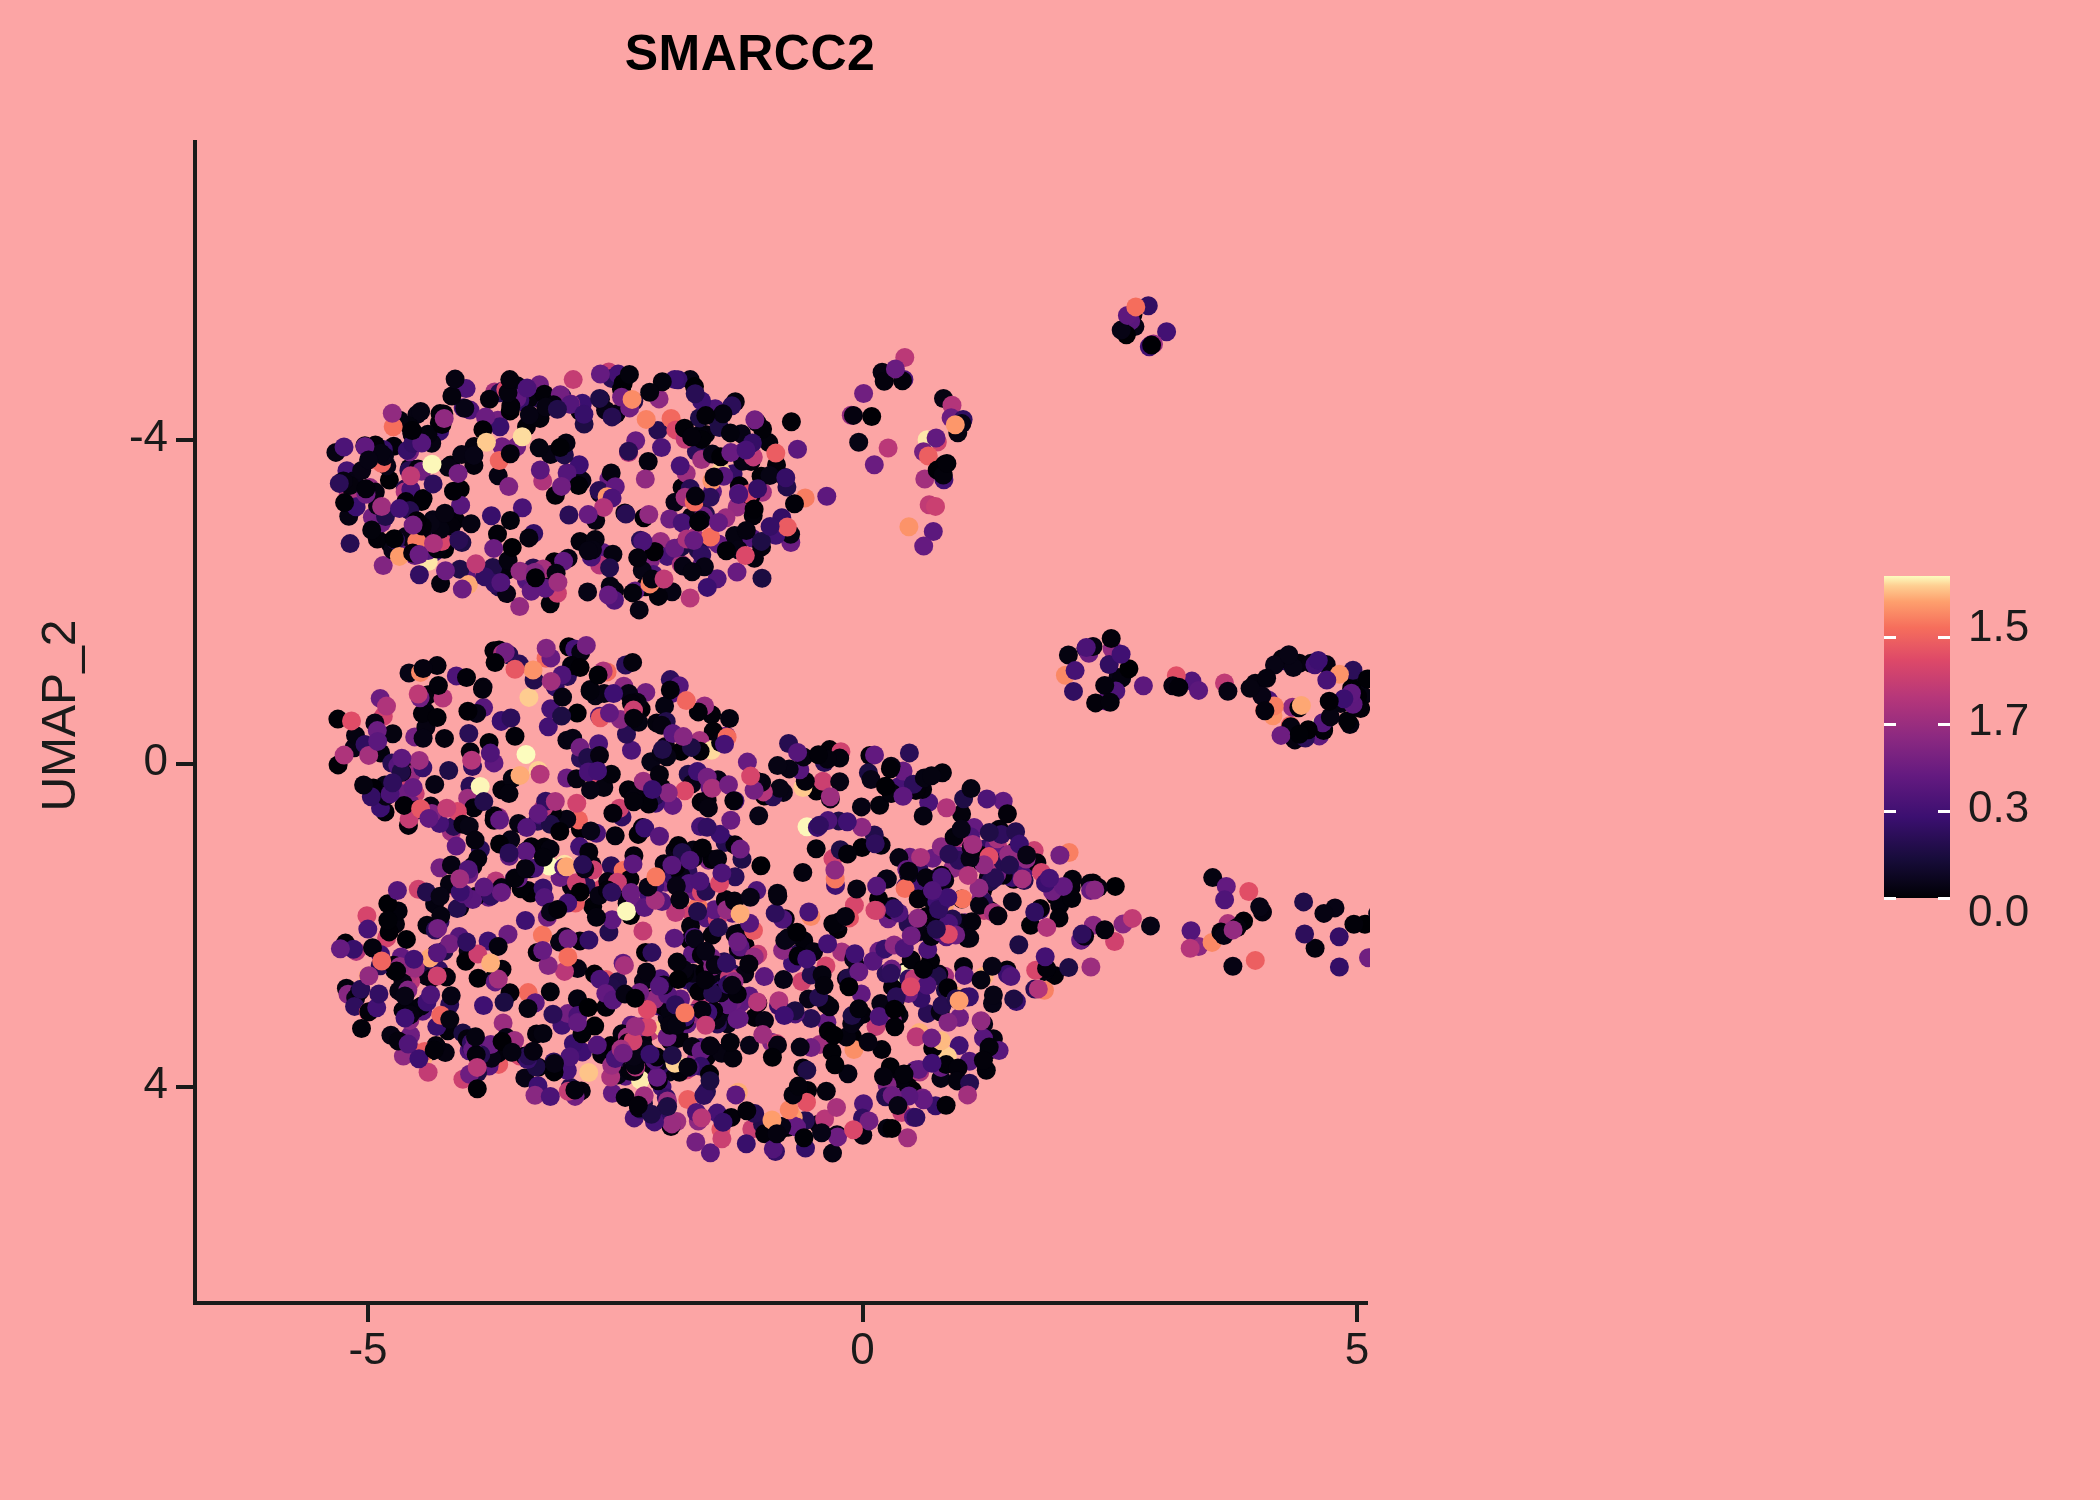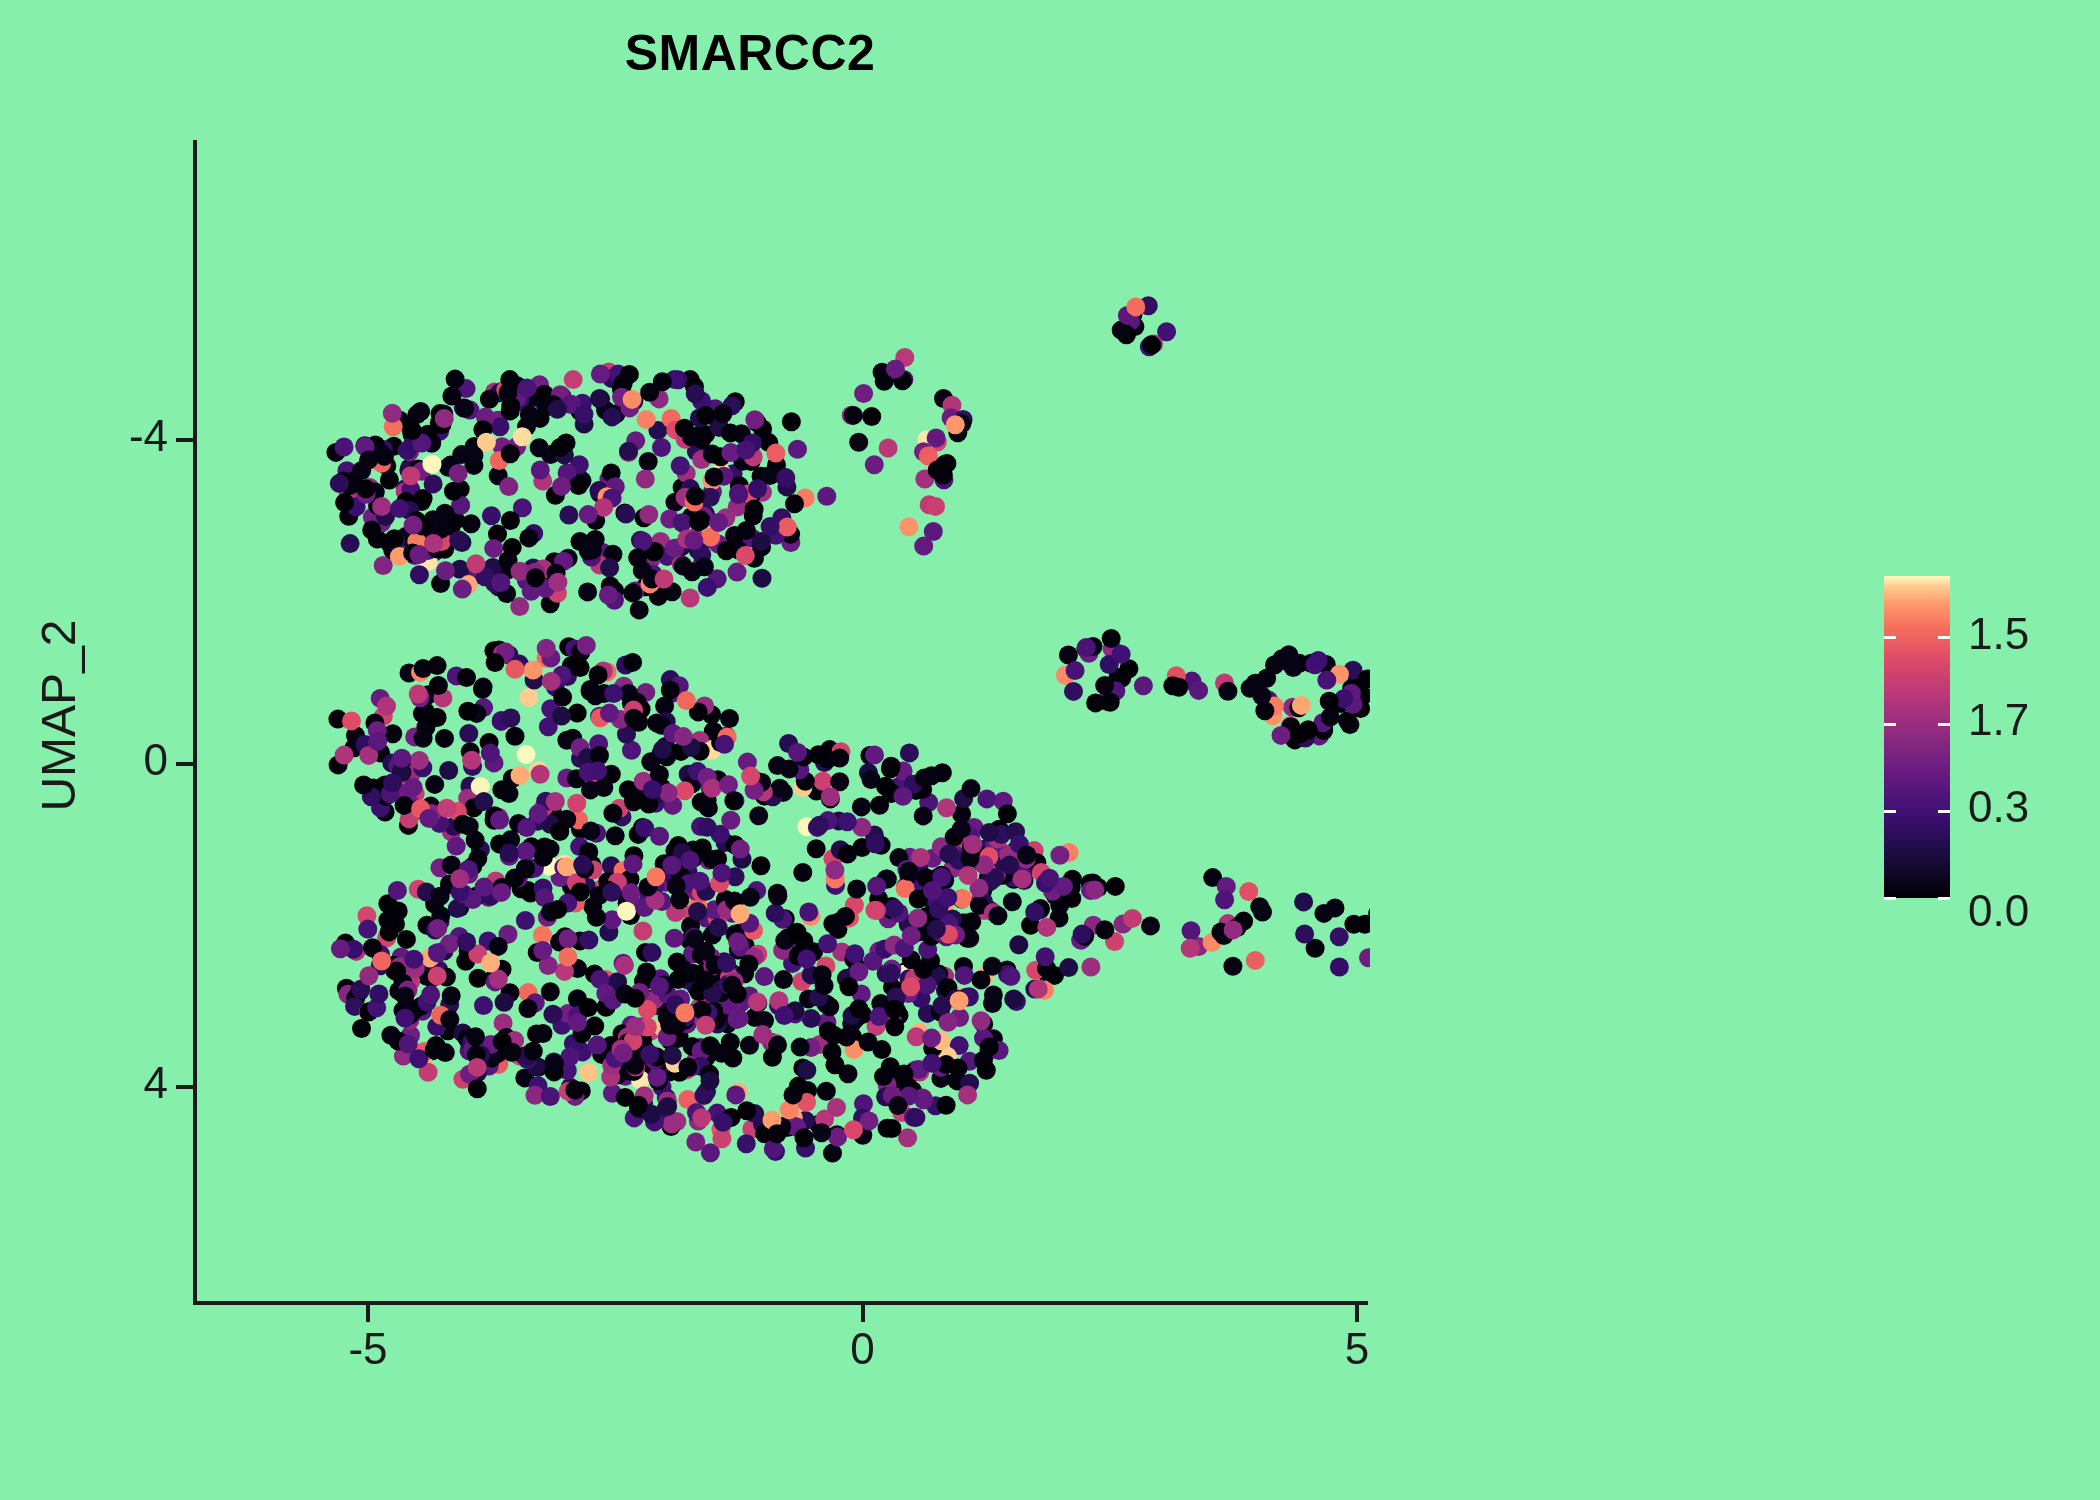"SMARCC2" #page { background: #86efac -> #fca5a5 }
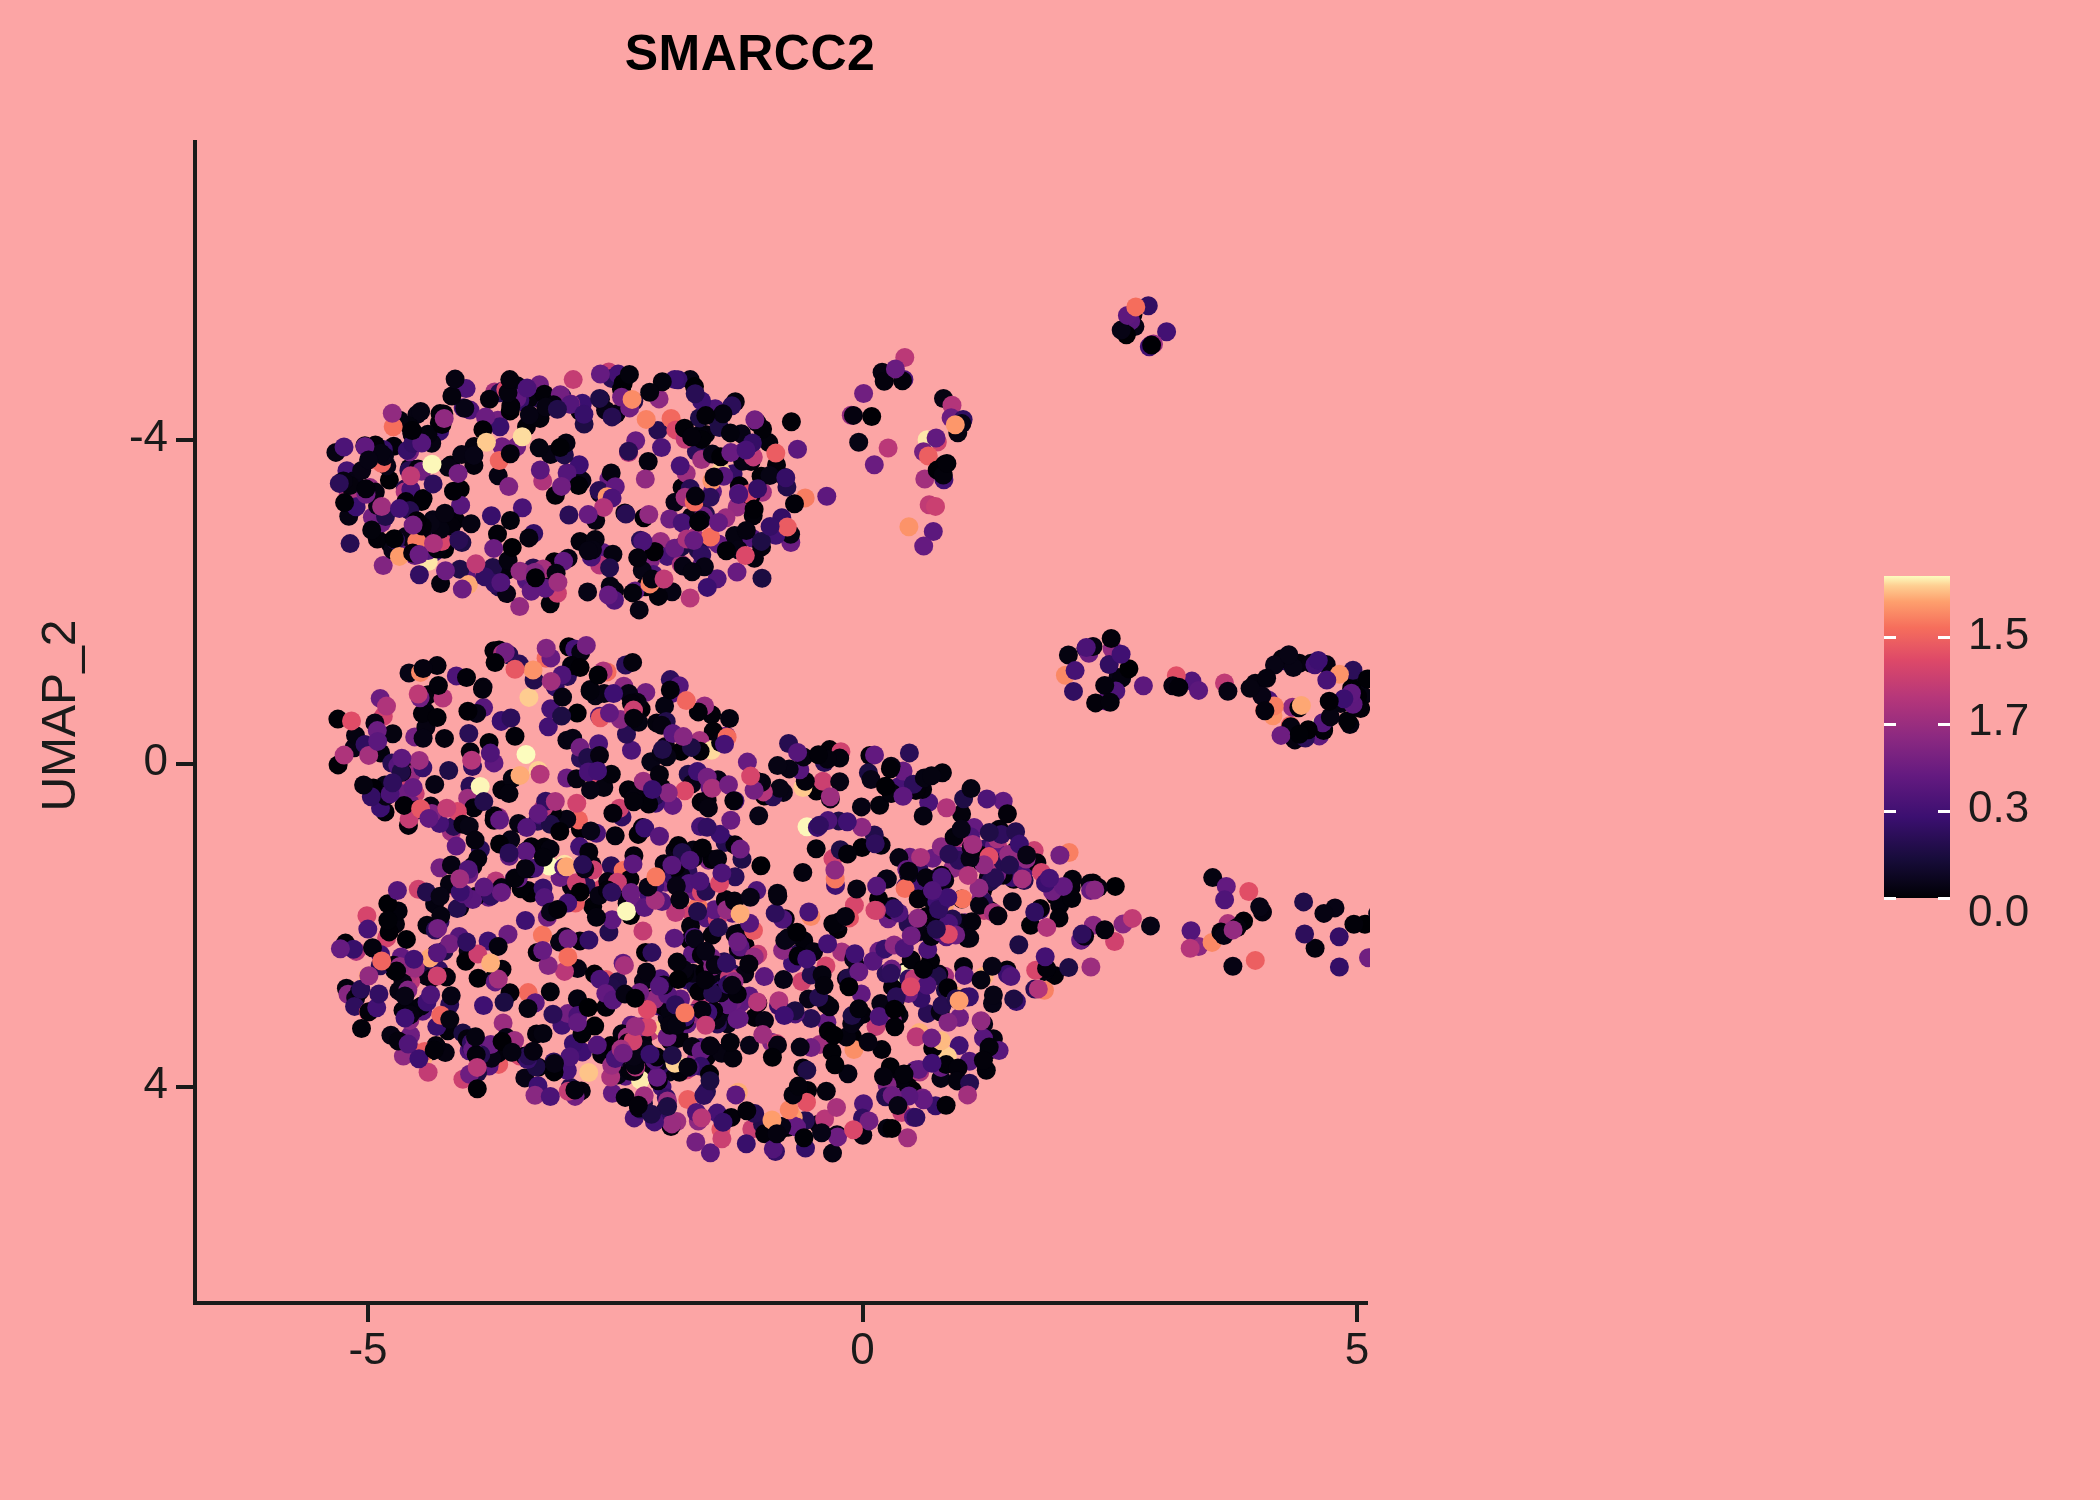"1.5" div.legend-label { top: 33px -> 25px }
